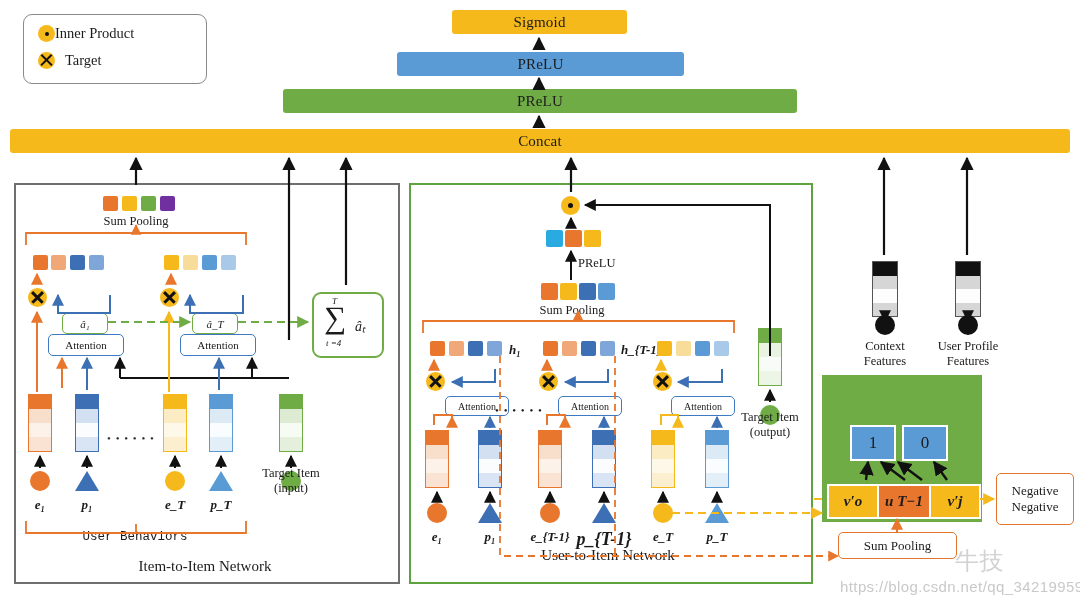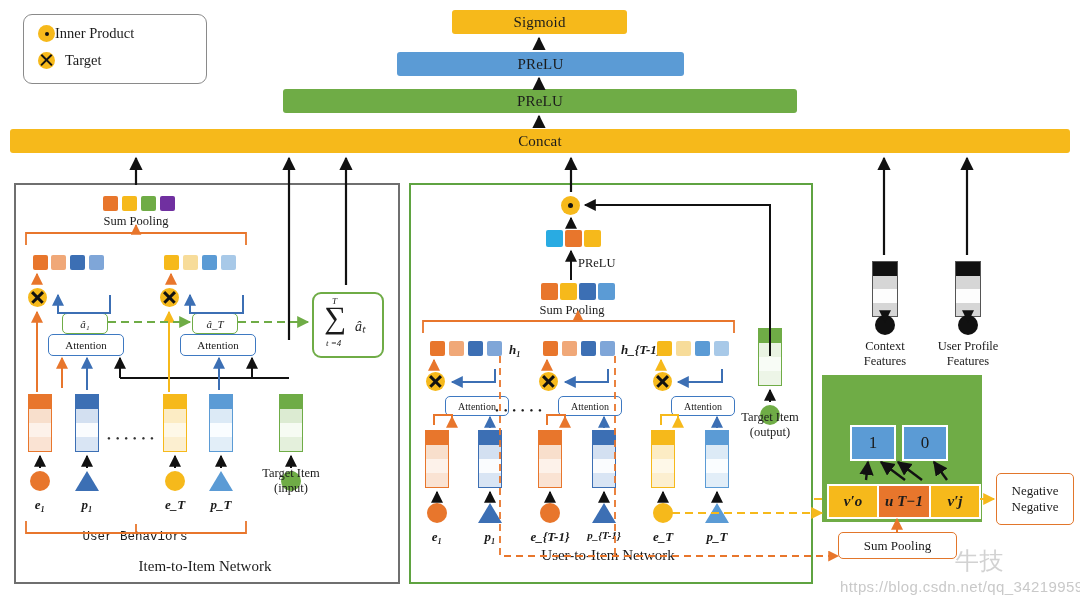"p_{T-1}" div.lbl-c { font-size: 11px -> 18px }
